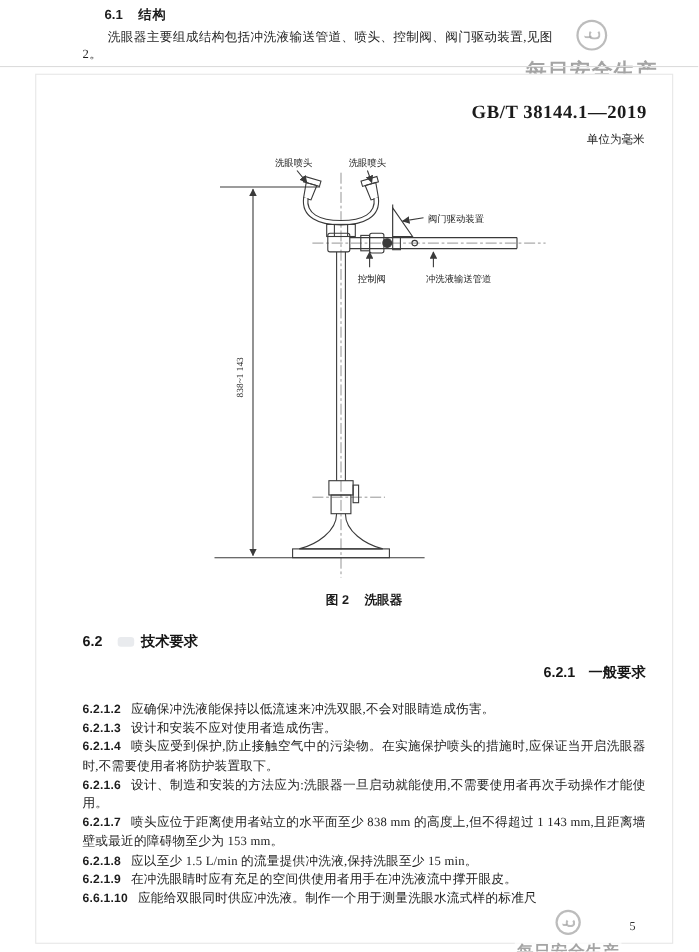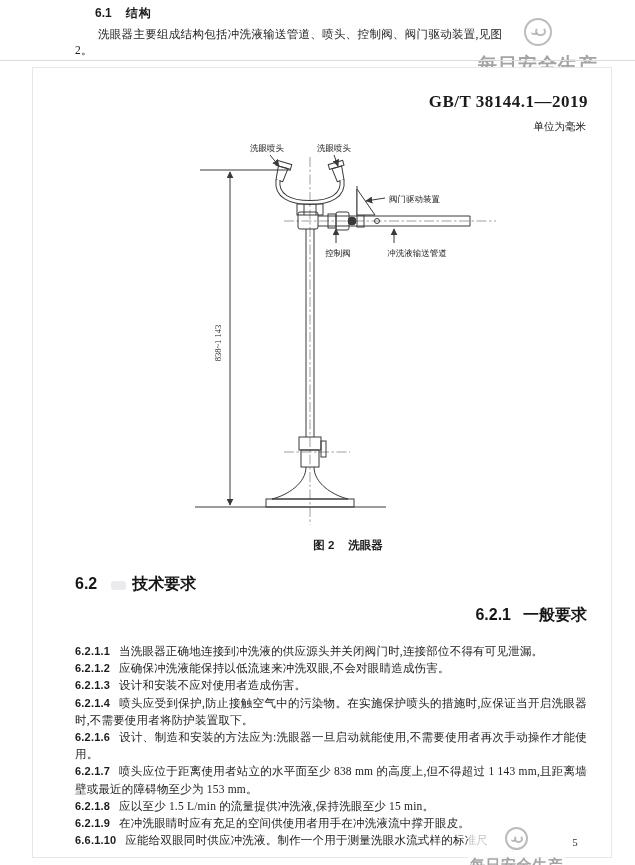"图 2 洗眼器" .figure-caption { left: 163px -> 146px }
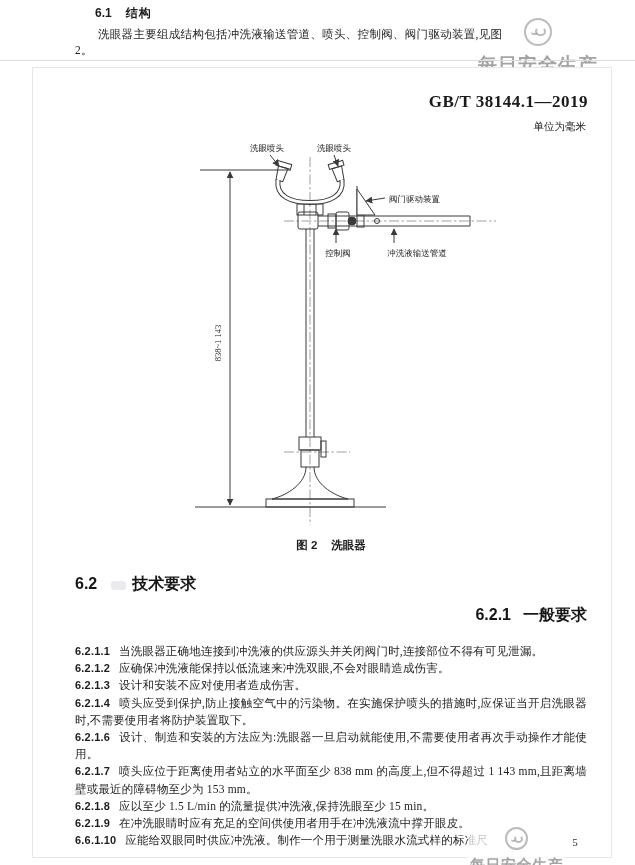"6.2 技术要求" .h2,.h3 { font-size: 16px -> 13px }
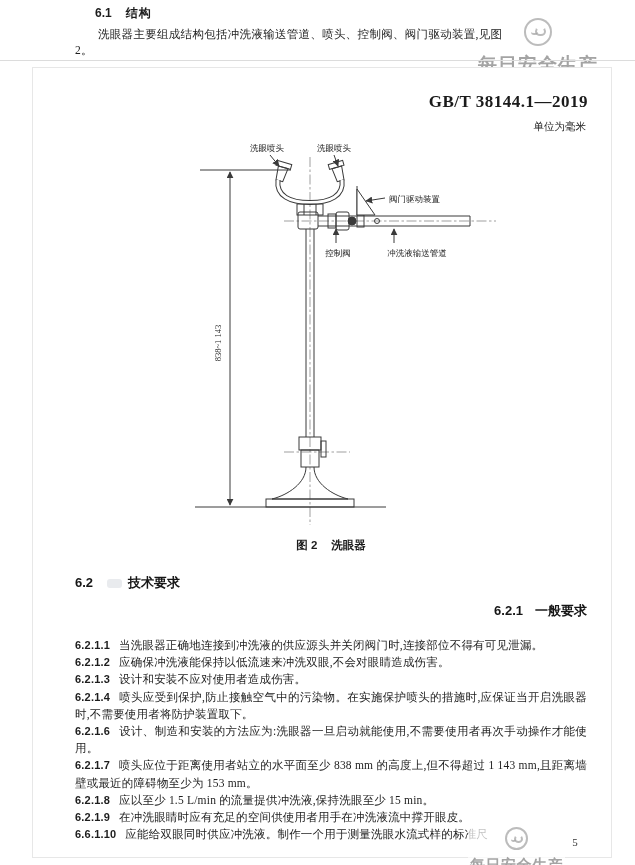"6.2.1.1" p.clause { html: <p><span>6.2.1.1</span><span>当洗眼器正确地连接到冲洗液的供应源头并关闭阀门时,连接部位不得有可见泄漏。</span></p> -> none }
